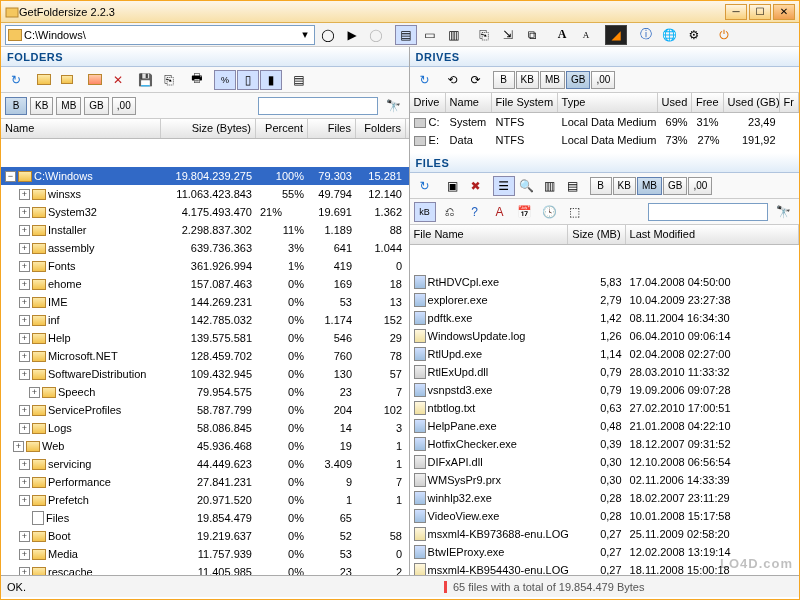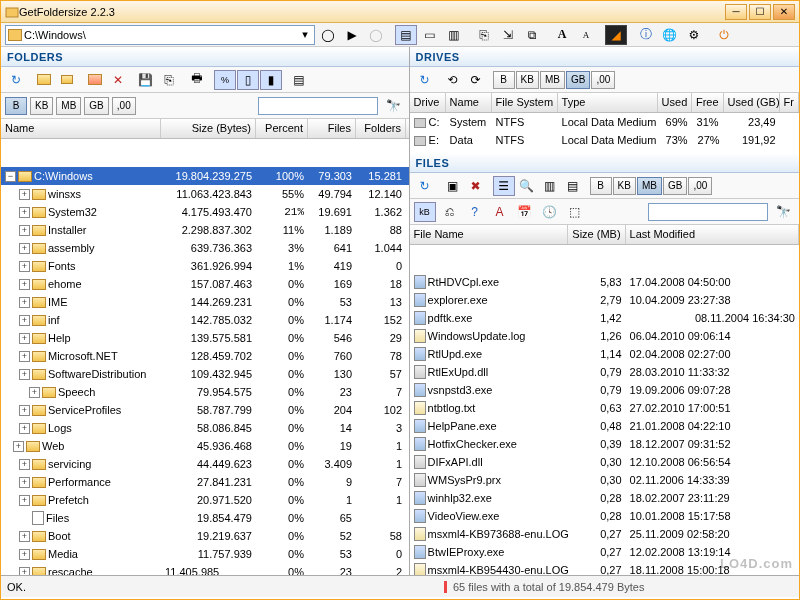"21%" div.cell { font-family: Liberation Mono, monospace -> none; text-align: right -> none }
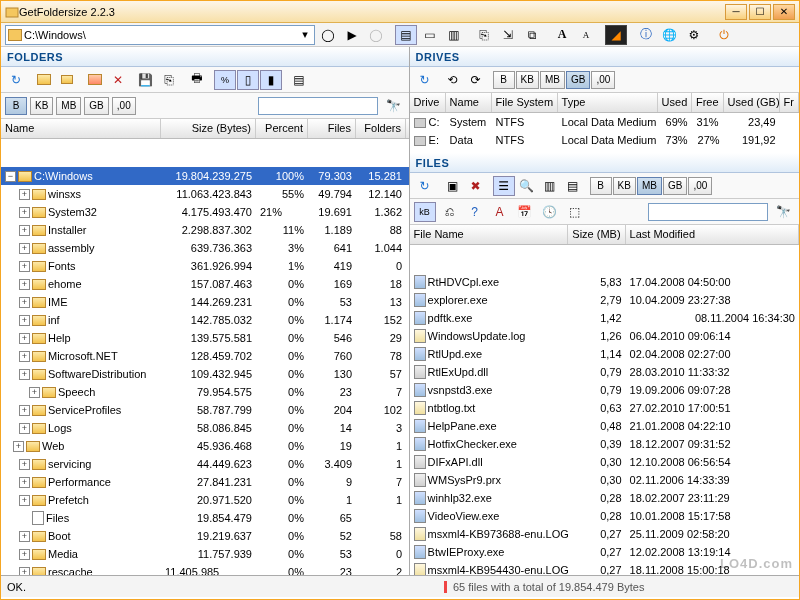"08.11.2004 16:34:30" div.cell { text-align: right -> none }
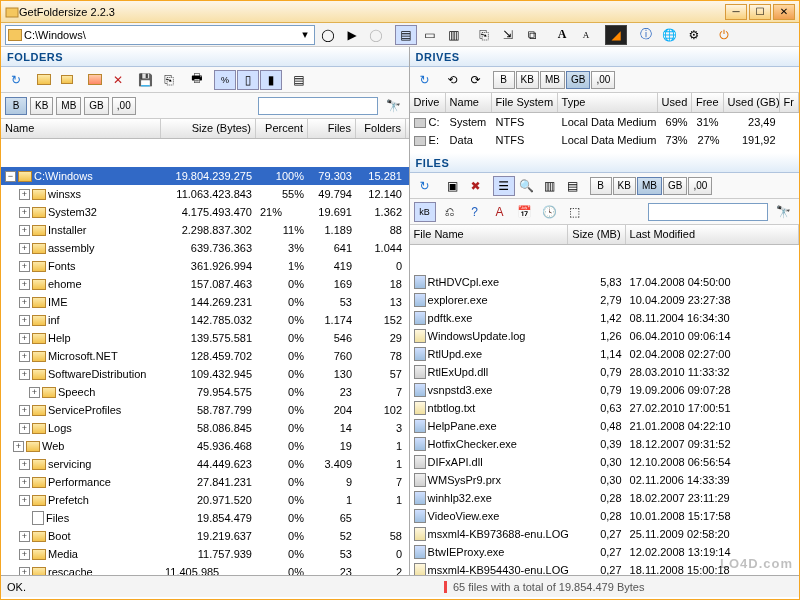"11.405.985" div.cell { text-align: none -> right }
